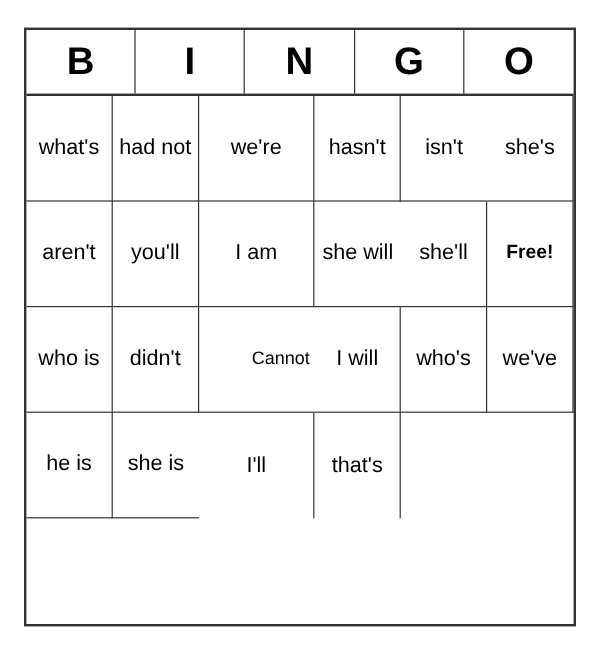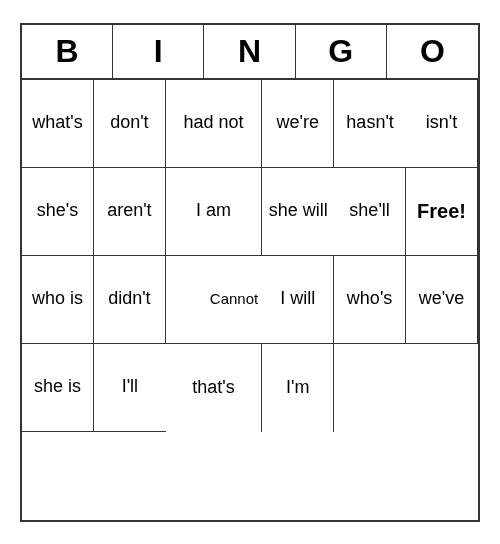"don't" div.bingo-cell { html: <div>don't</div> -> none }
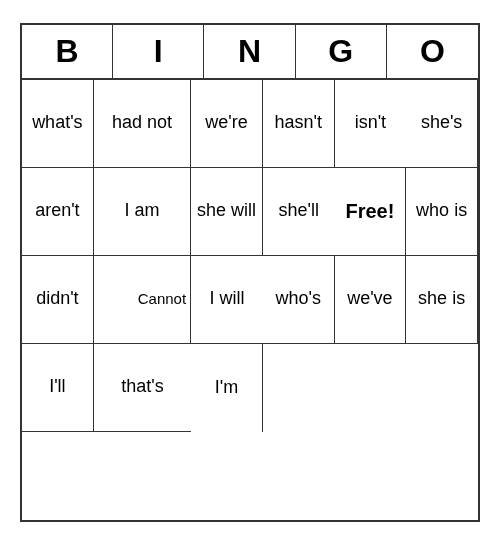"you'll" div.bingo-cell { html: none -> <div>you'll</div> }
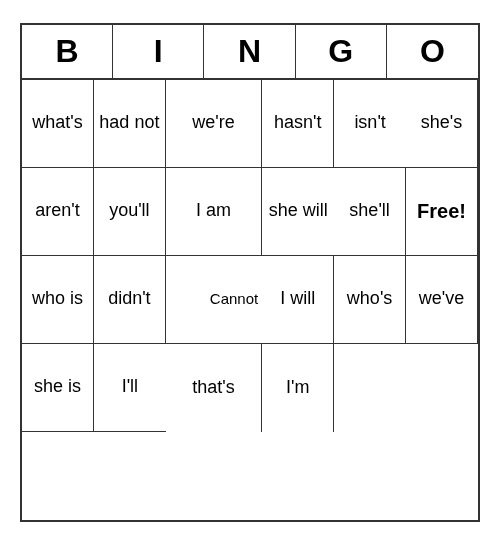"Free!" .bingo-cell.free { font-size: 20px -> 16px }
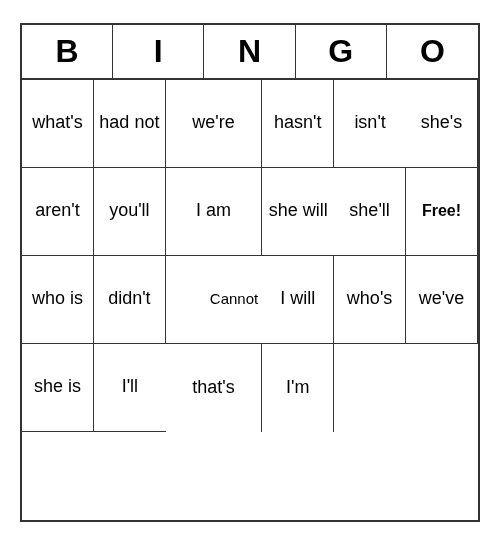"he is" div.bingo-cell { html: none -> <div>he is</div> }
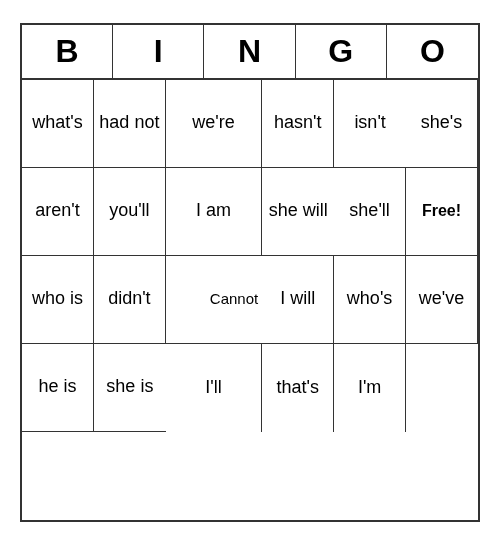"I'm" div.bingo-cell { html: <div>I'm</div> -> none }
